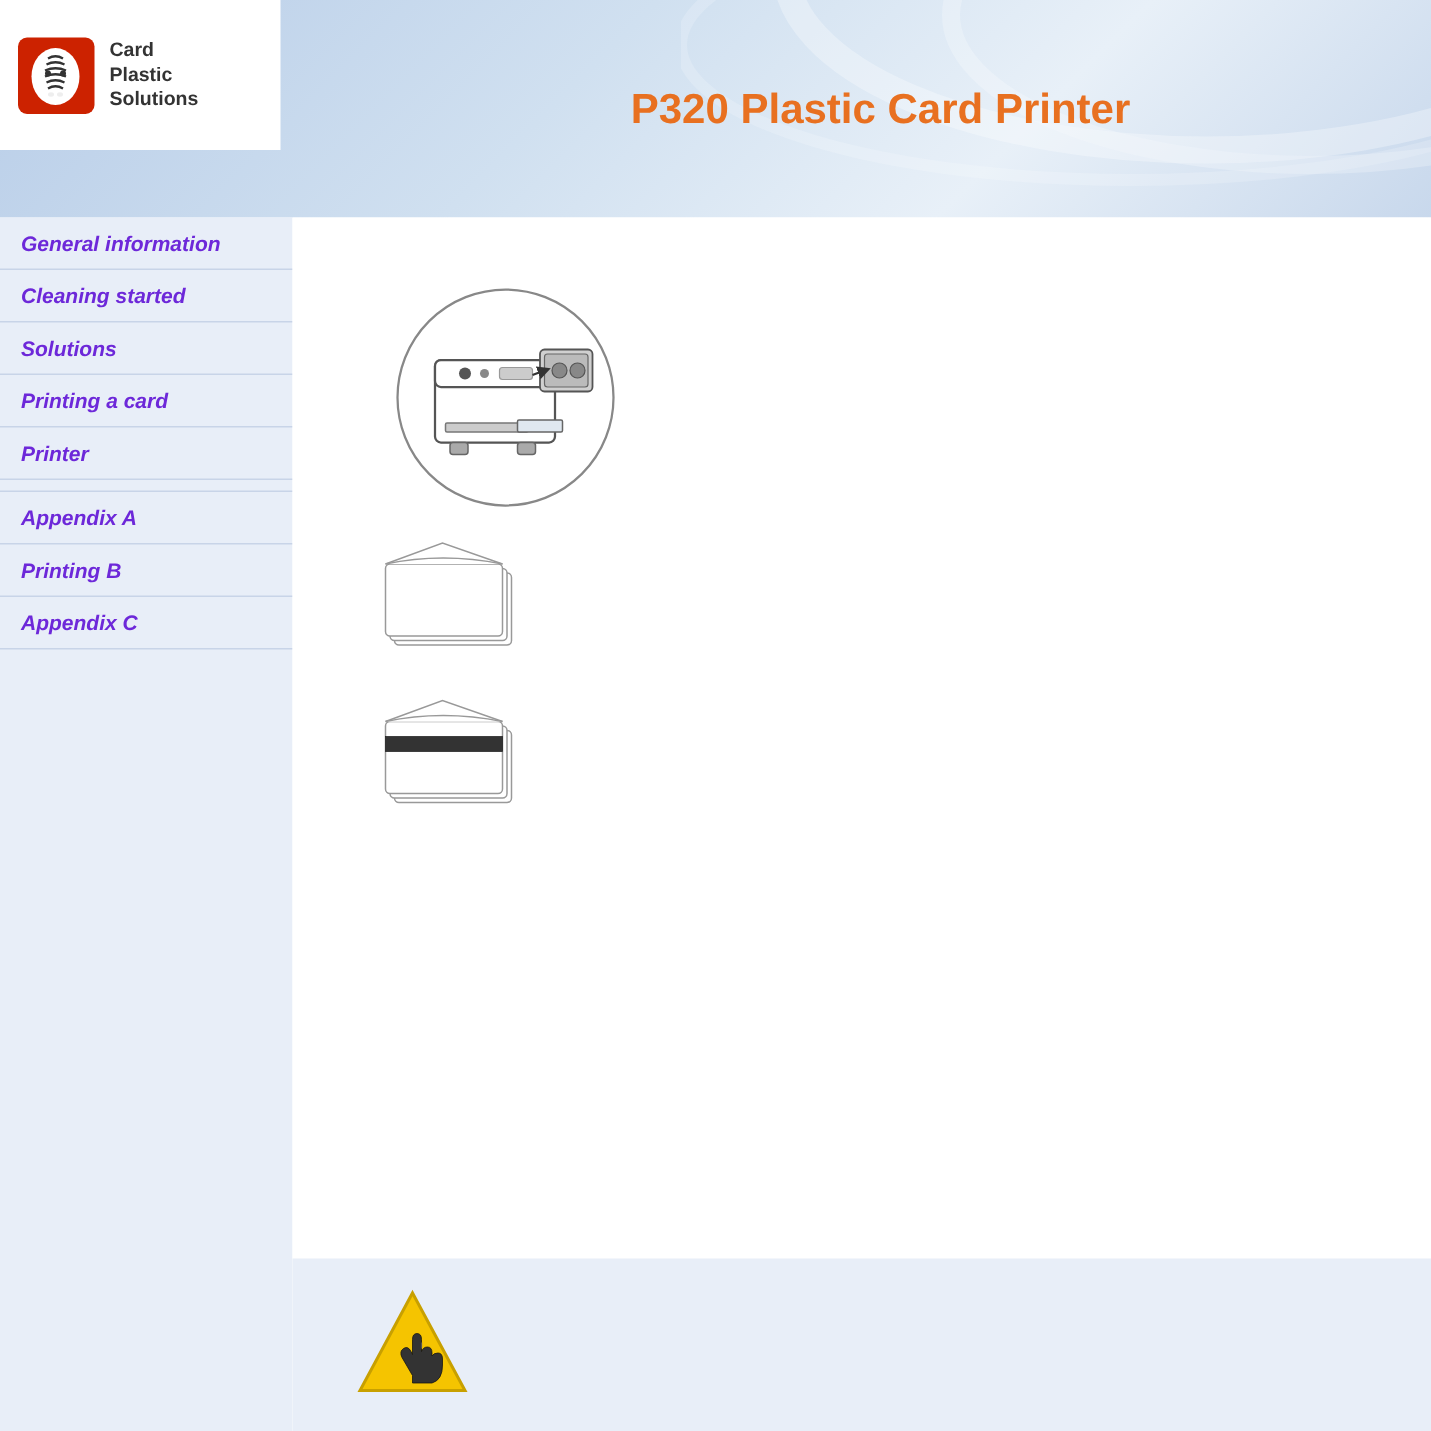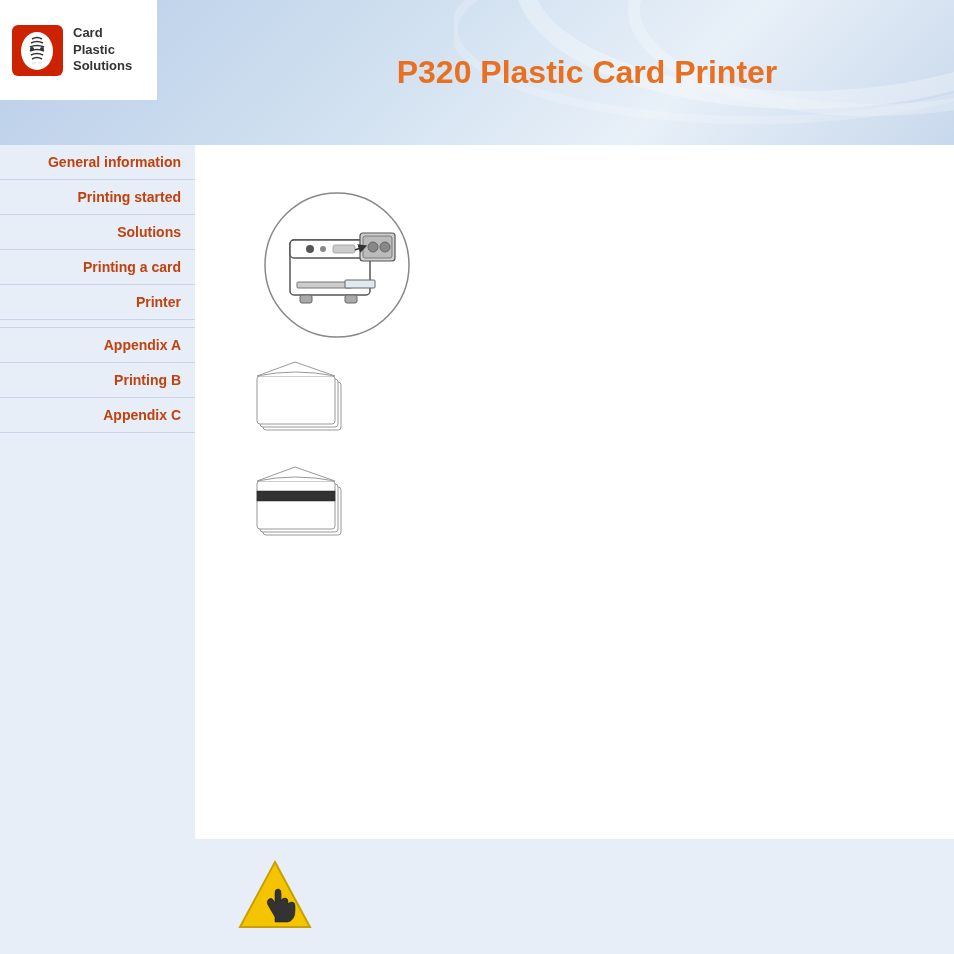"Card" .header-logo { width: 157px -> 187px }
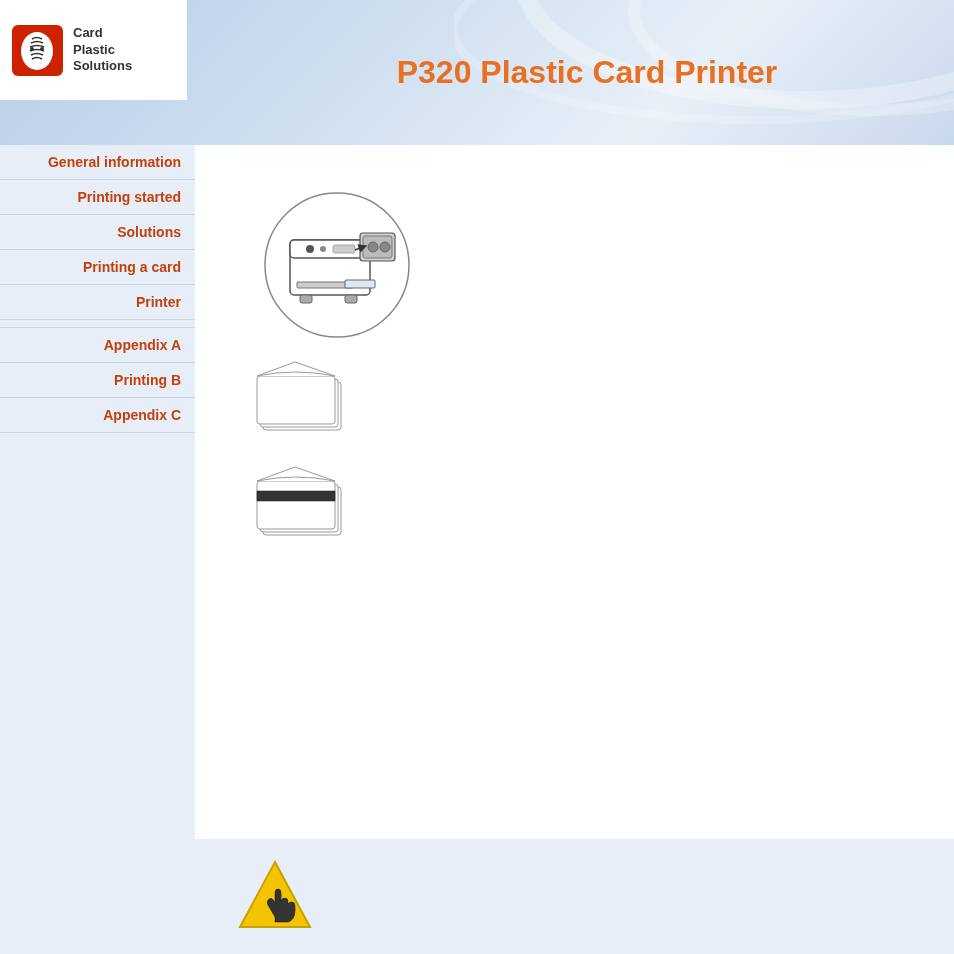"P320 Plastic Card Printer" .header-title { font-size: 32px -> 28px }
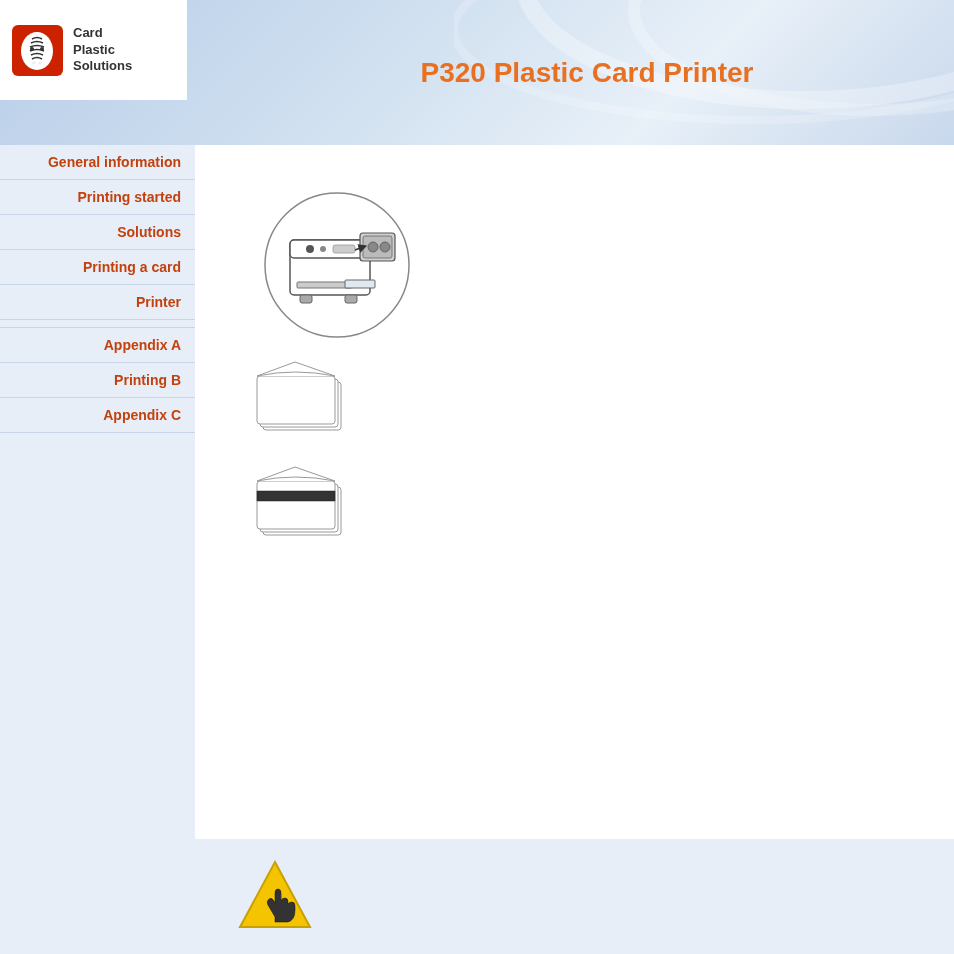"General information" .sidebar-item { color: #c2410c -> #6d28d9; font-style: none -> italic; text-align: right -> none }
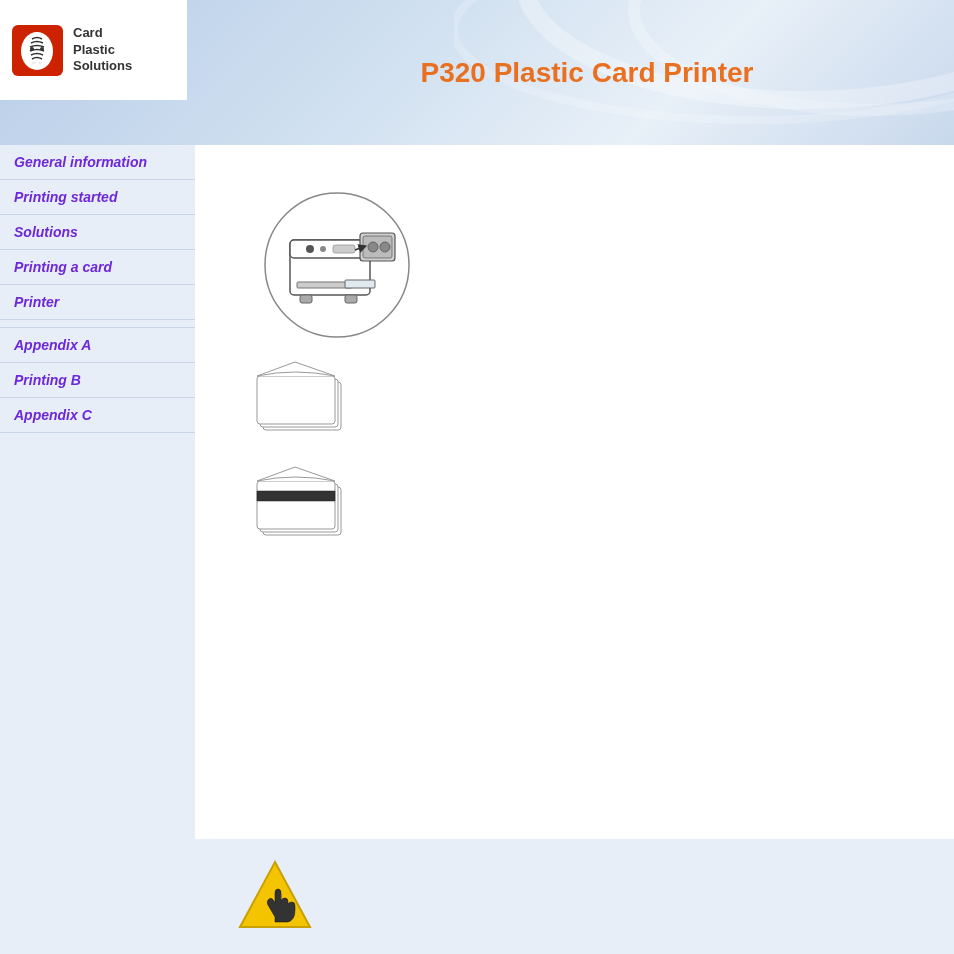"Printing started" span { text: Printing -> Cleaning }
